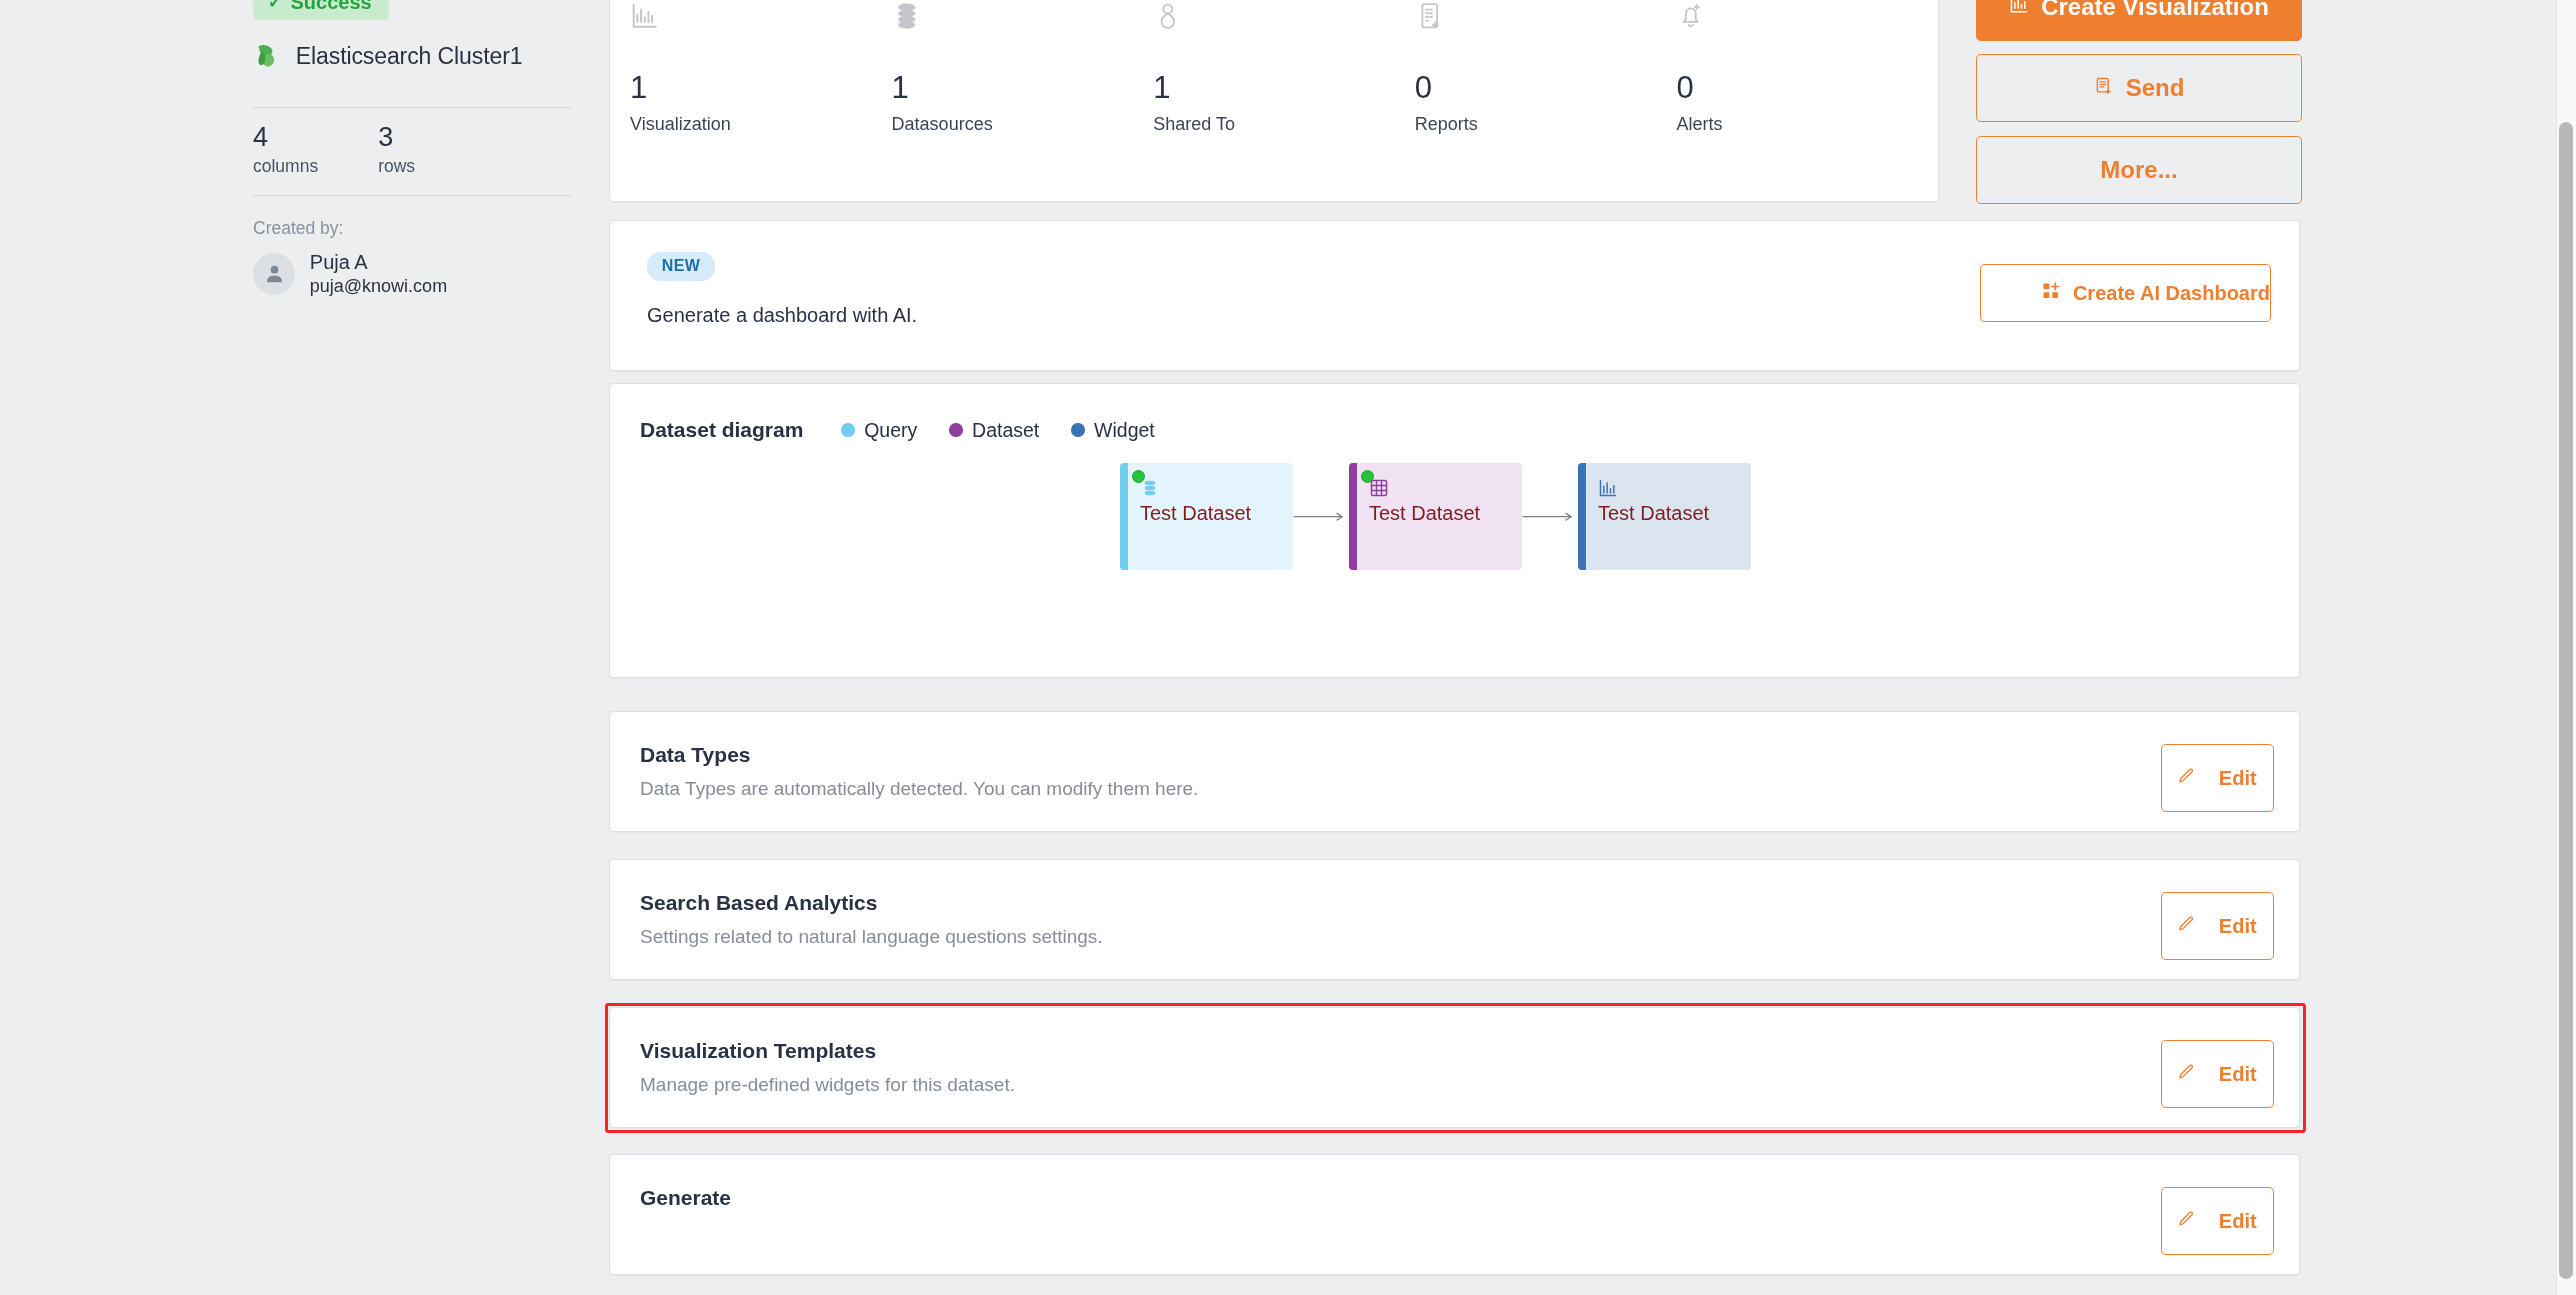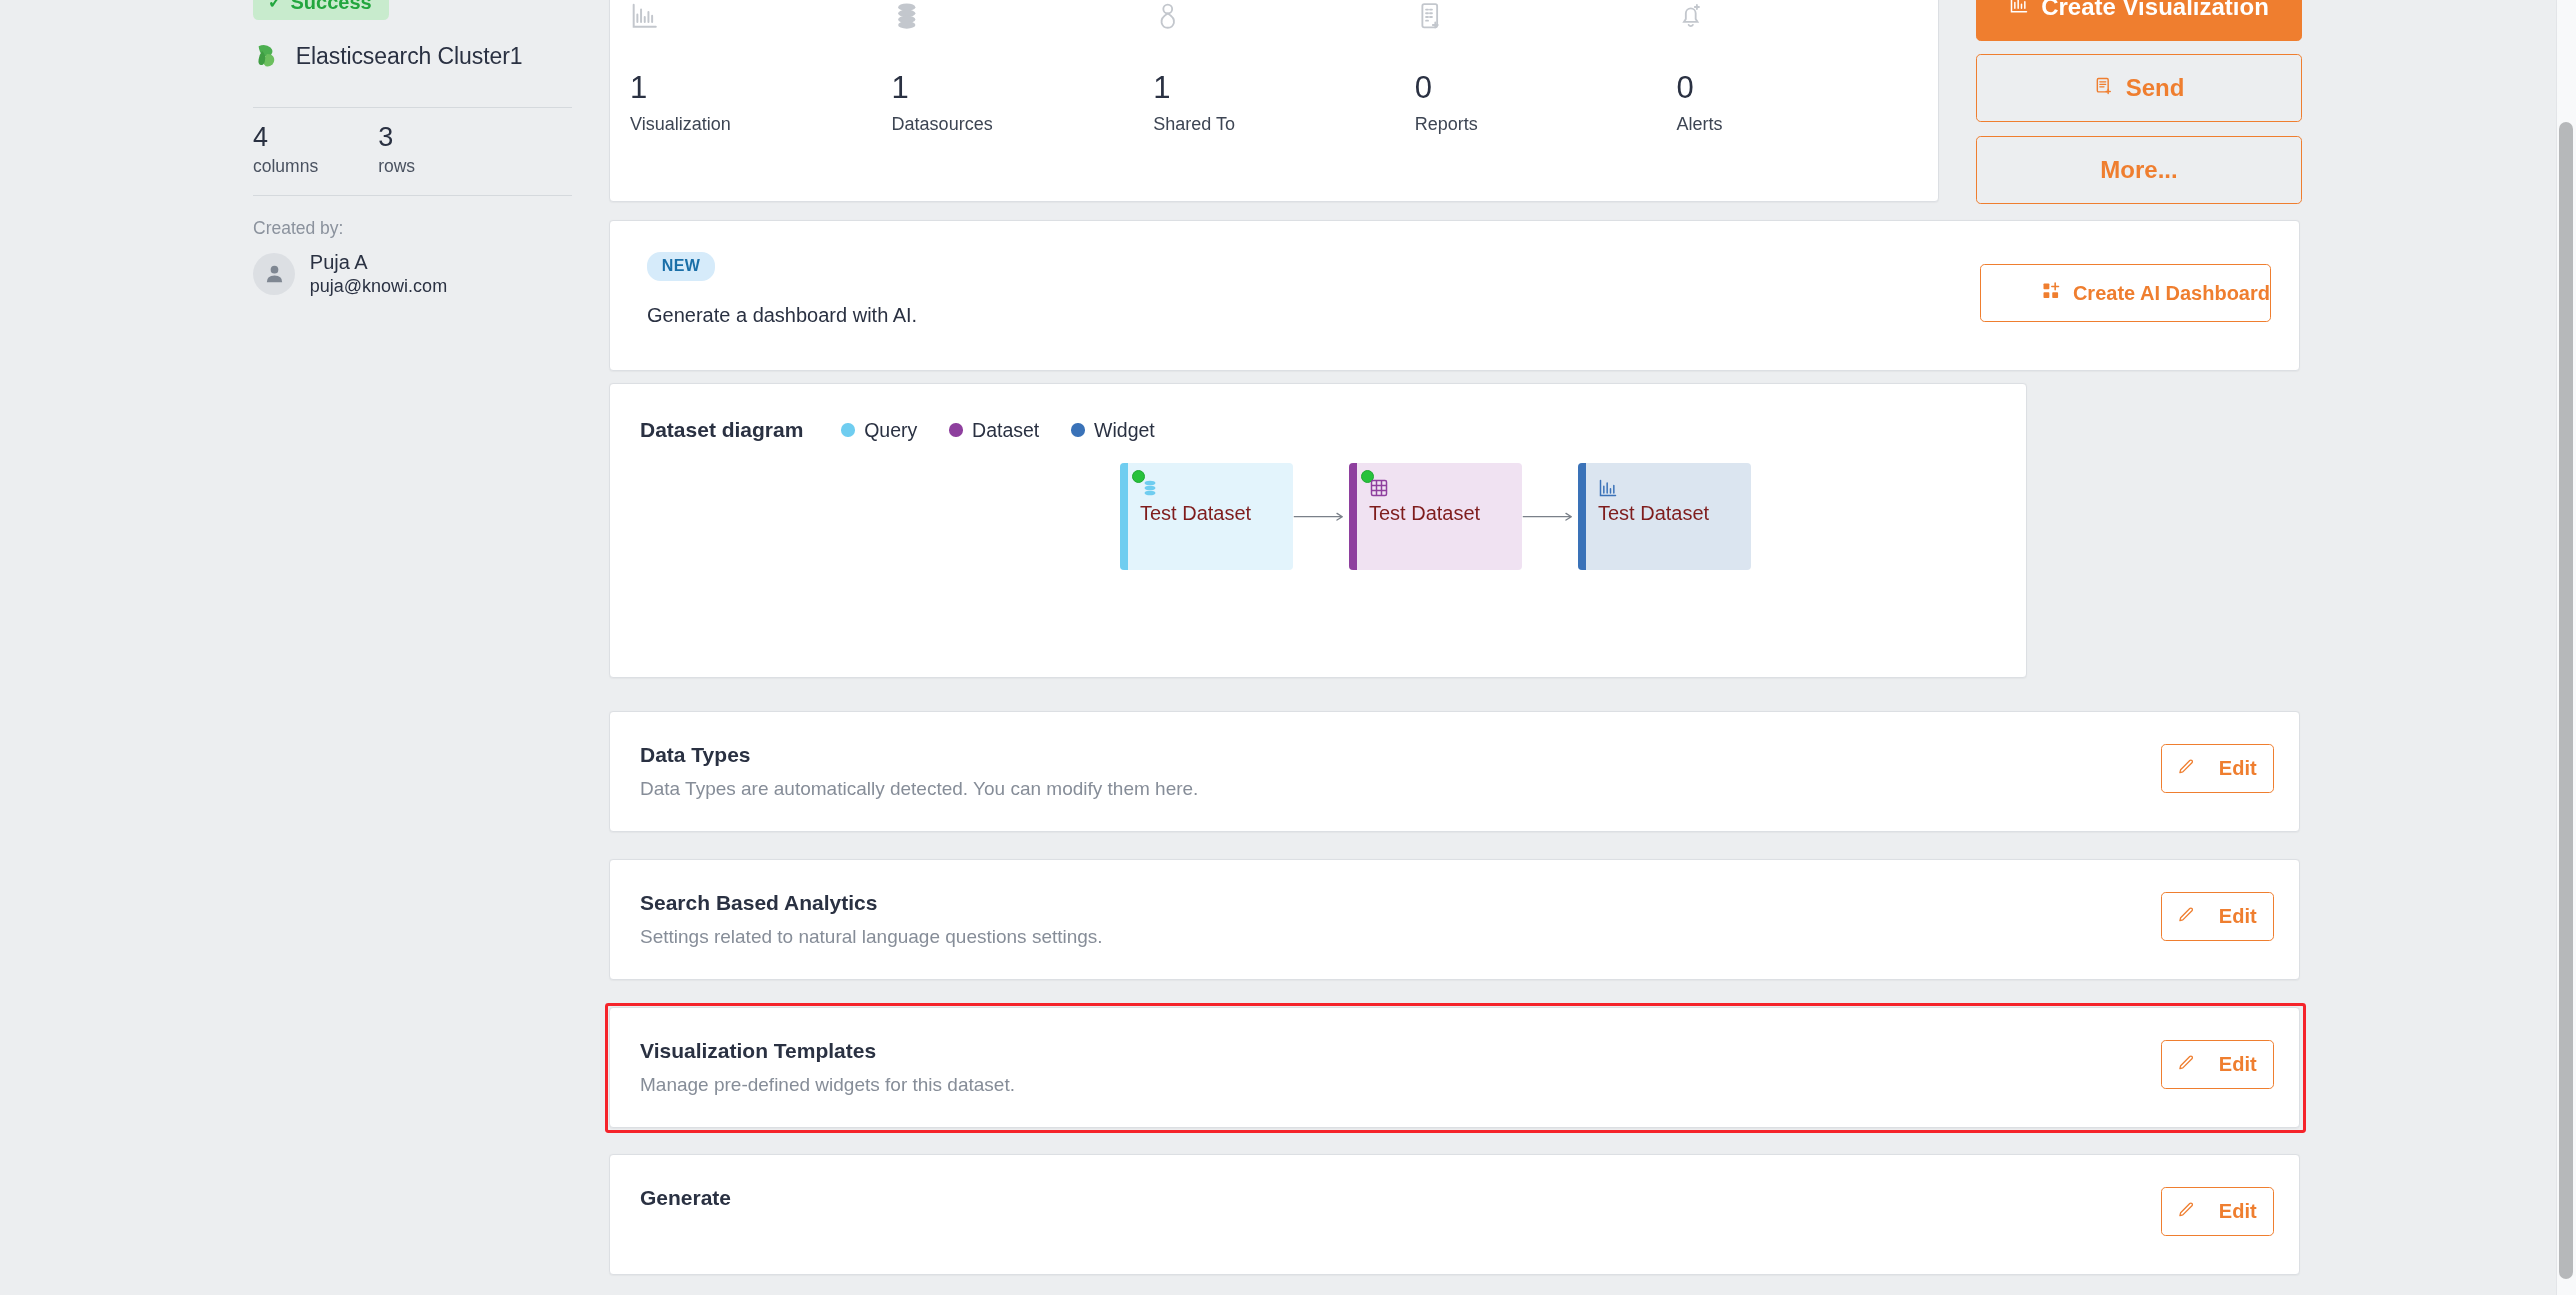"Dataset diagram" .card-diagram { width: 1418px -> 1691px }
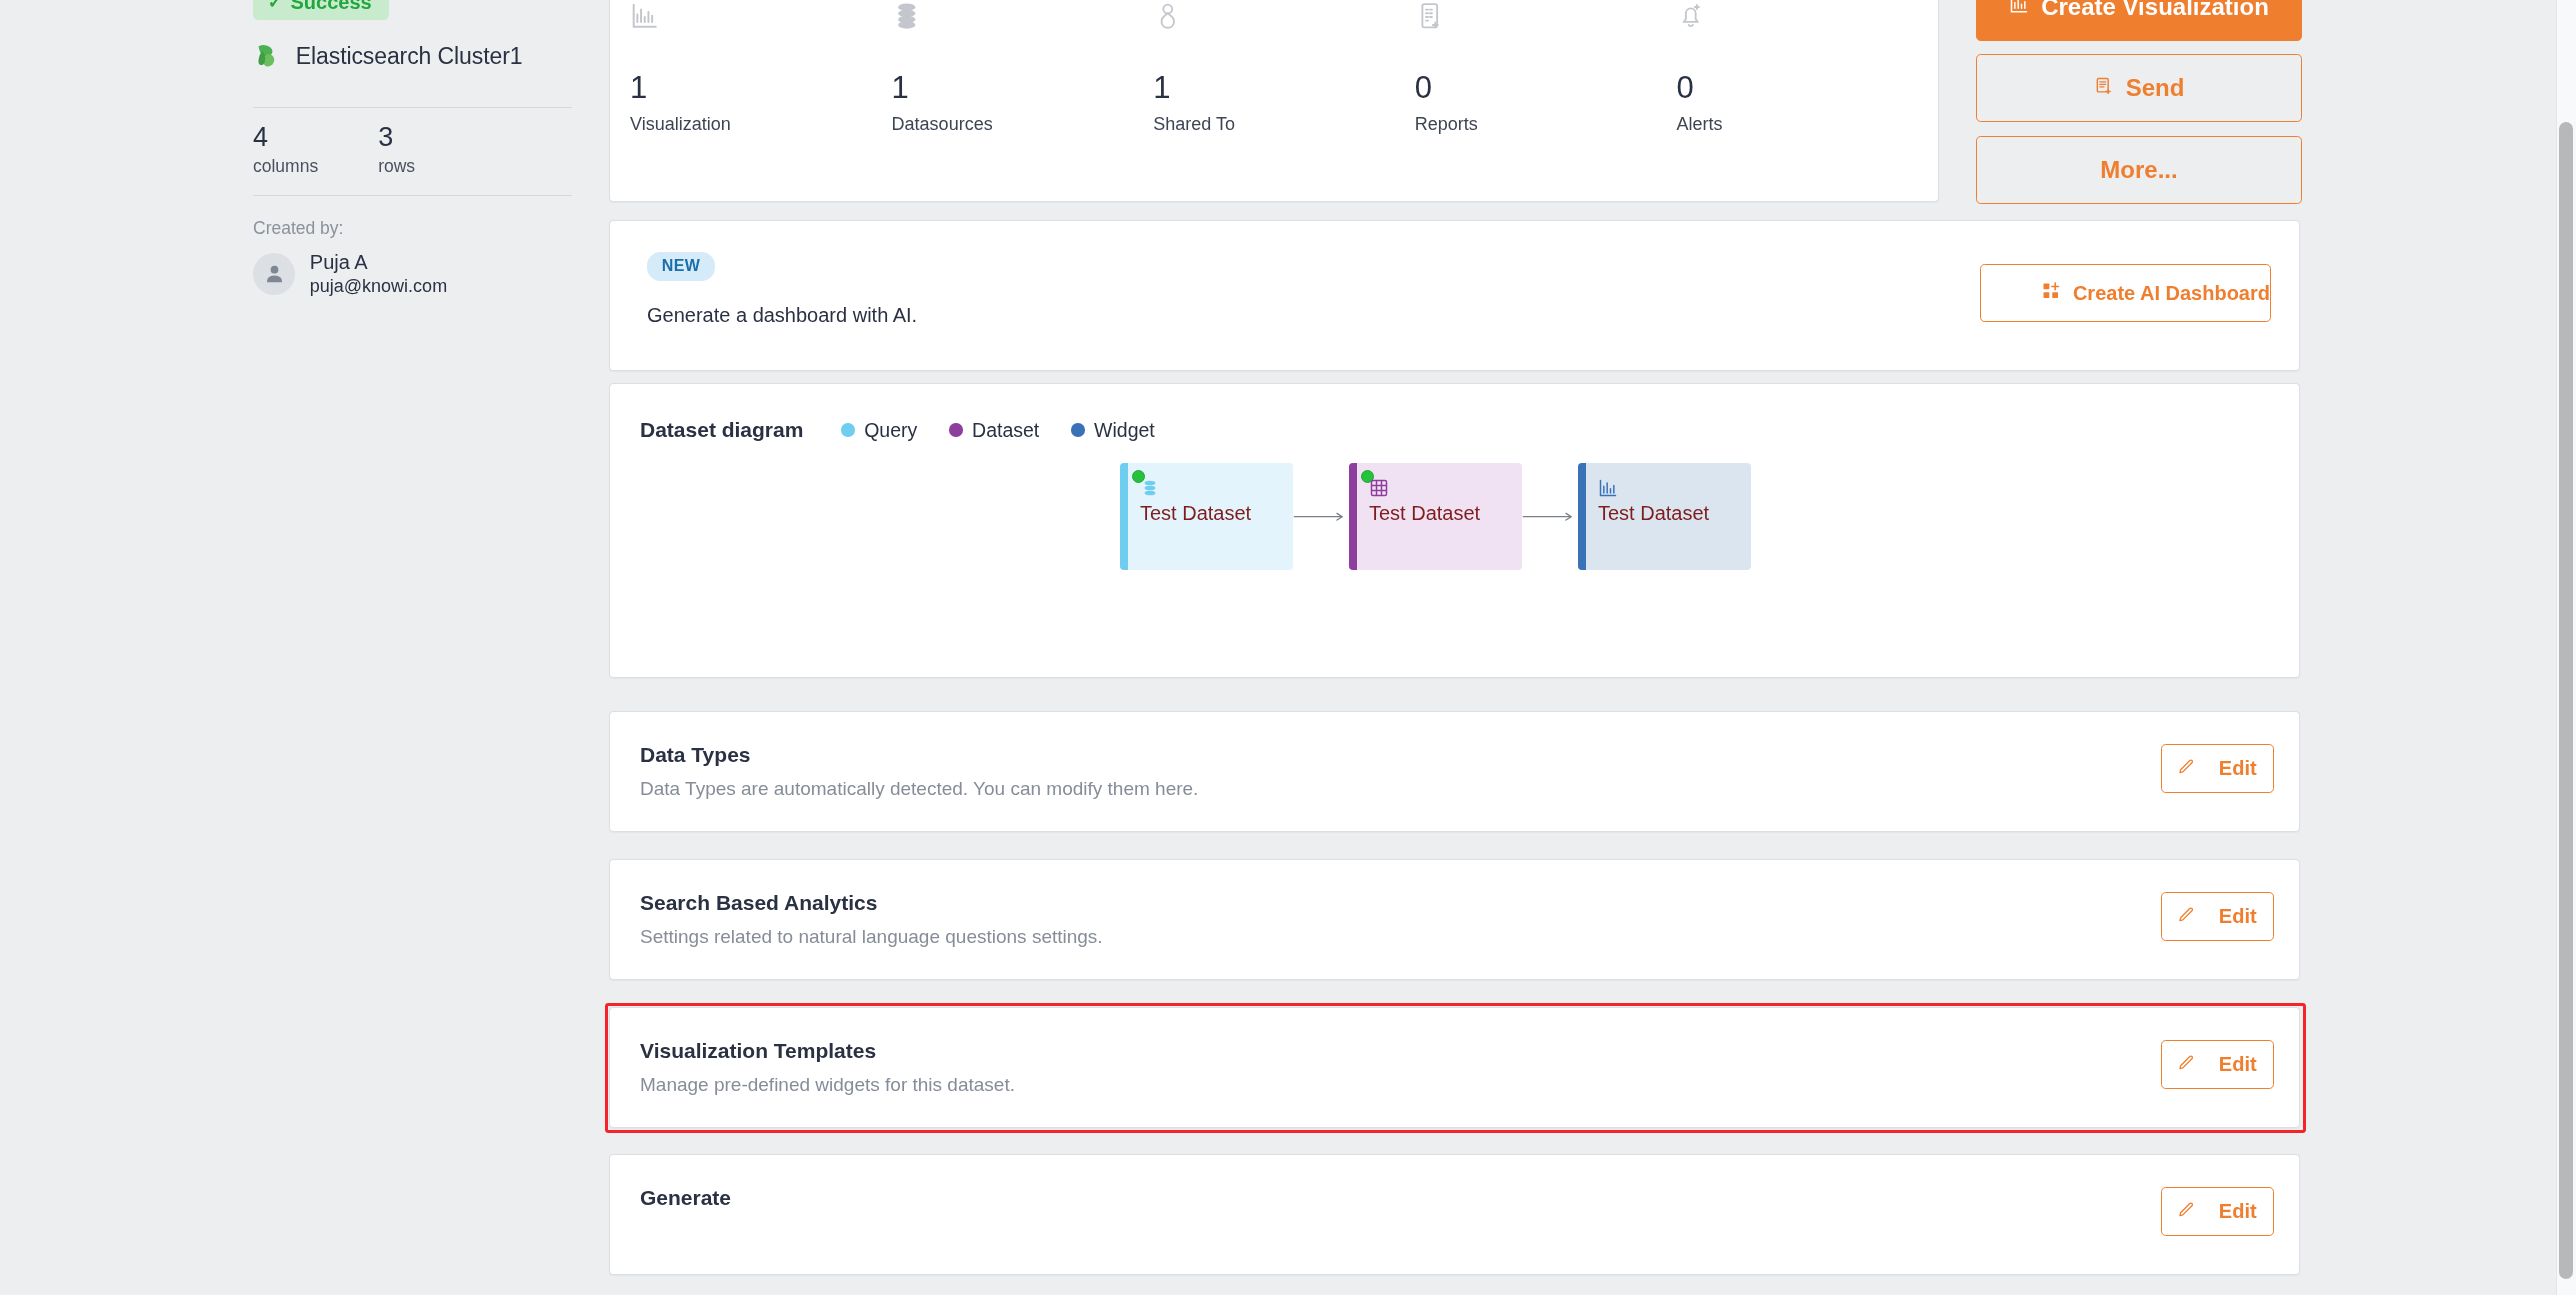"Edit" .btn-edit { height: 49px -> 68px }
